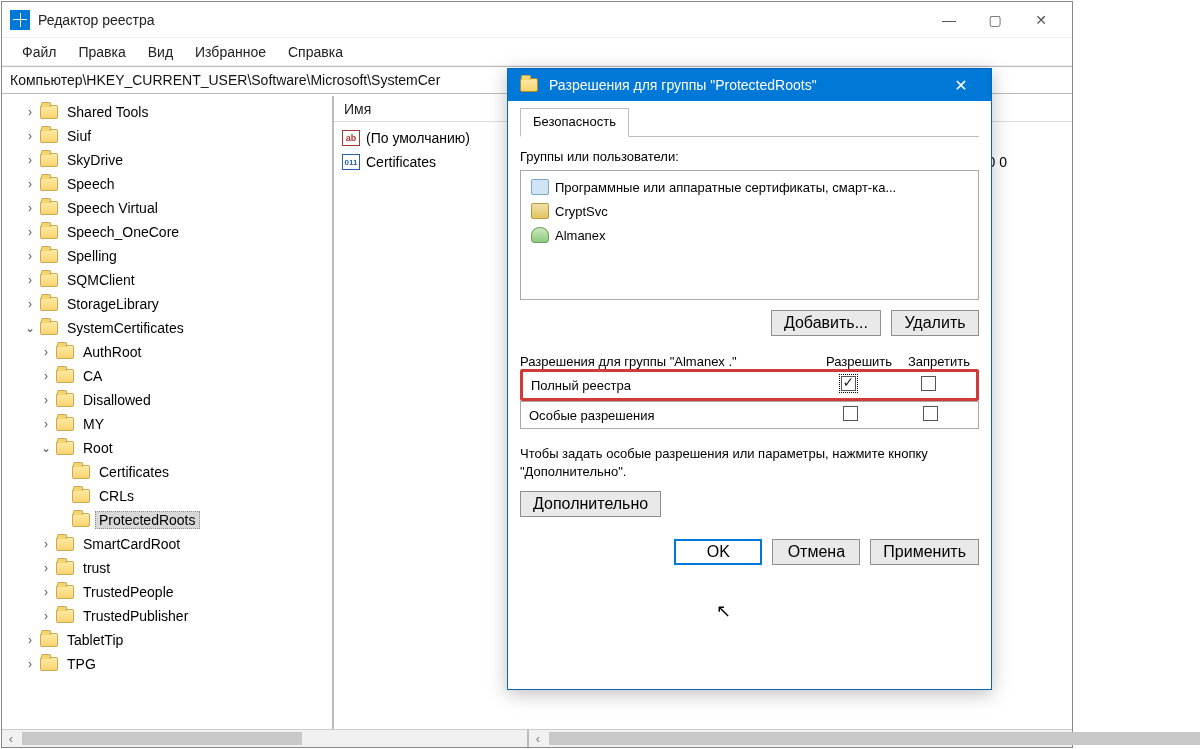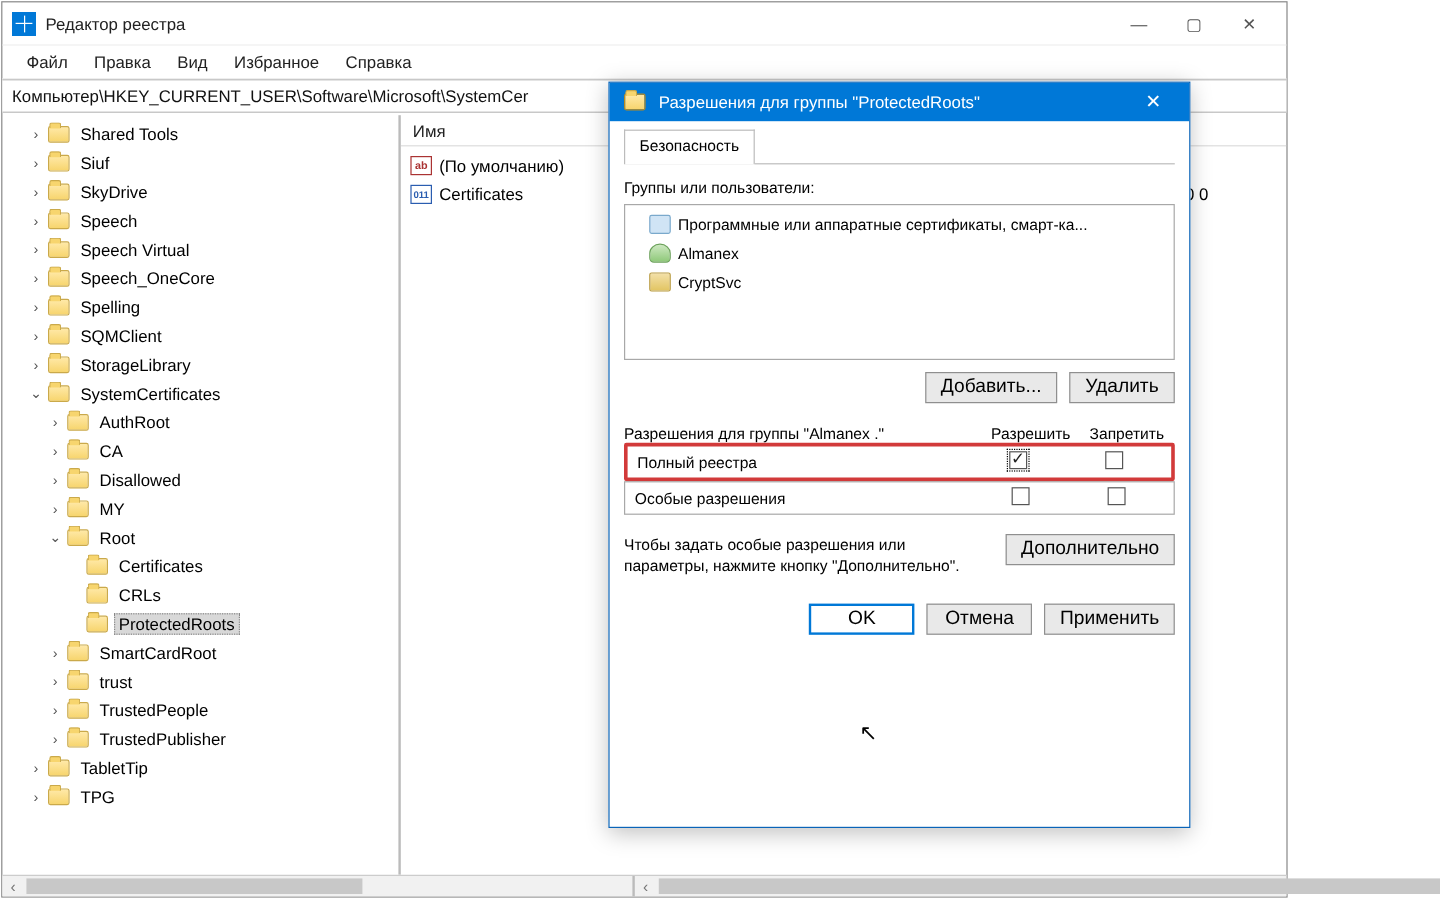"Программные или аппаратные сертификаты," .users-list { padding: 4px 20px -> 4px 10px }
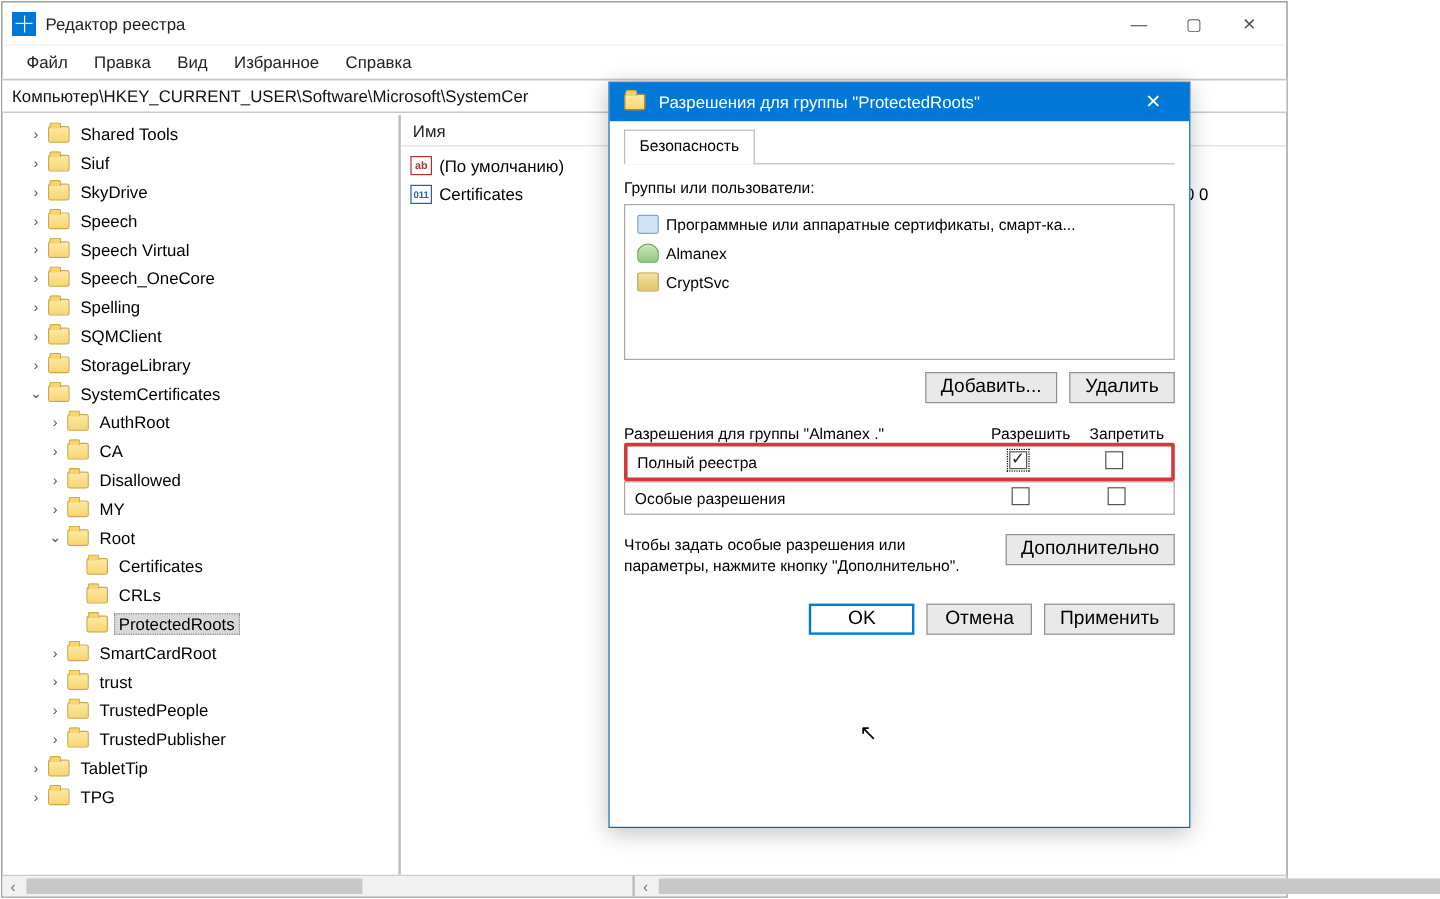"Almanex" div.user-row { order: before "CryptSvc" -> after "CryptSvc" }
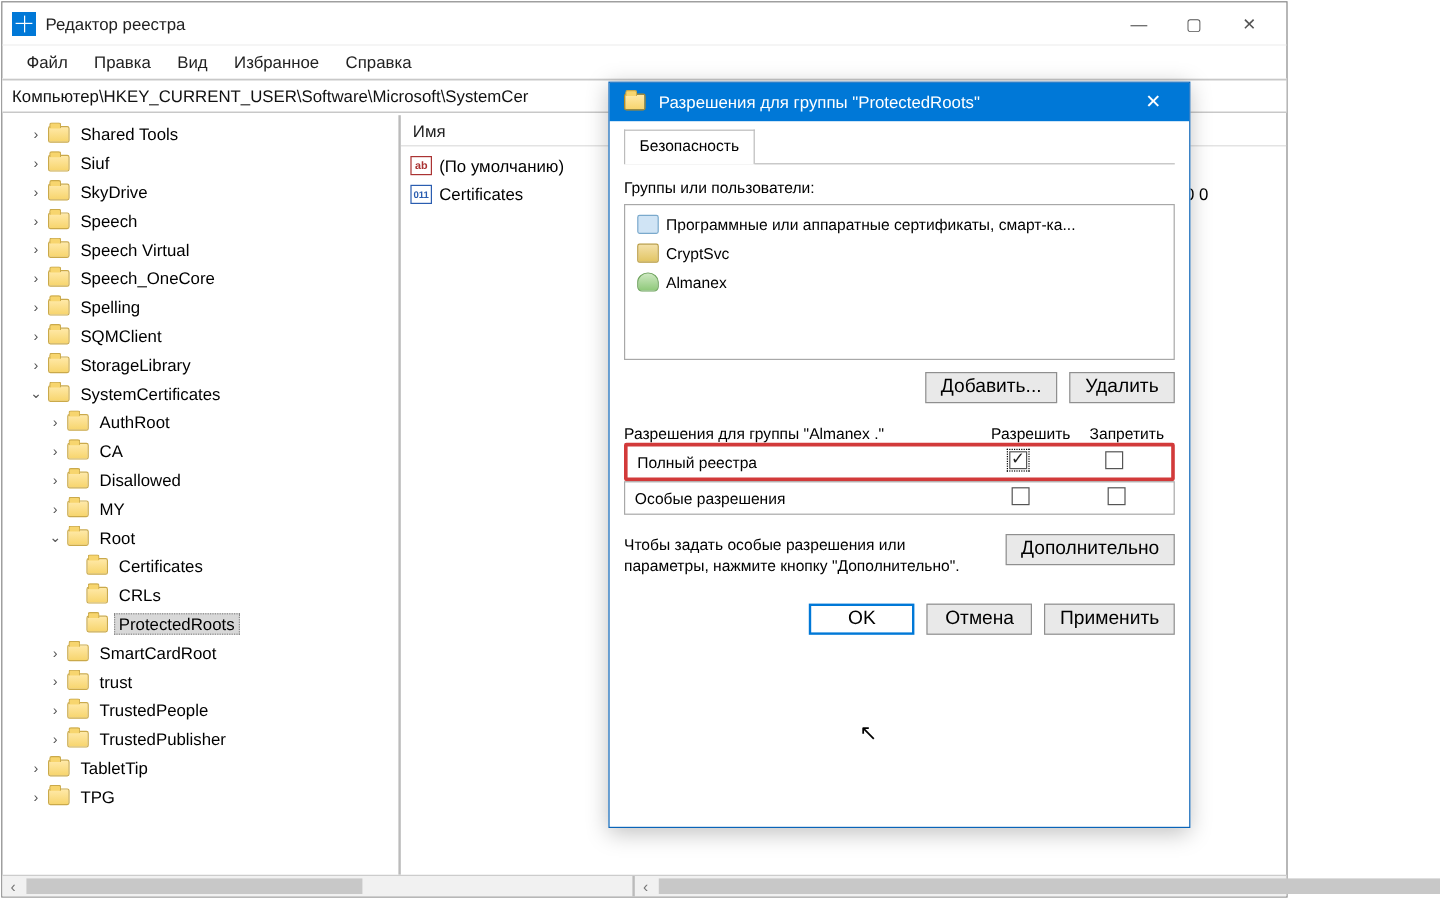"Чтобы задать особые разрешения или" .advanced-row { flex-direction: none -> column }
